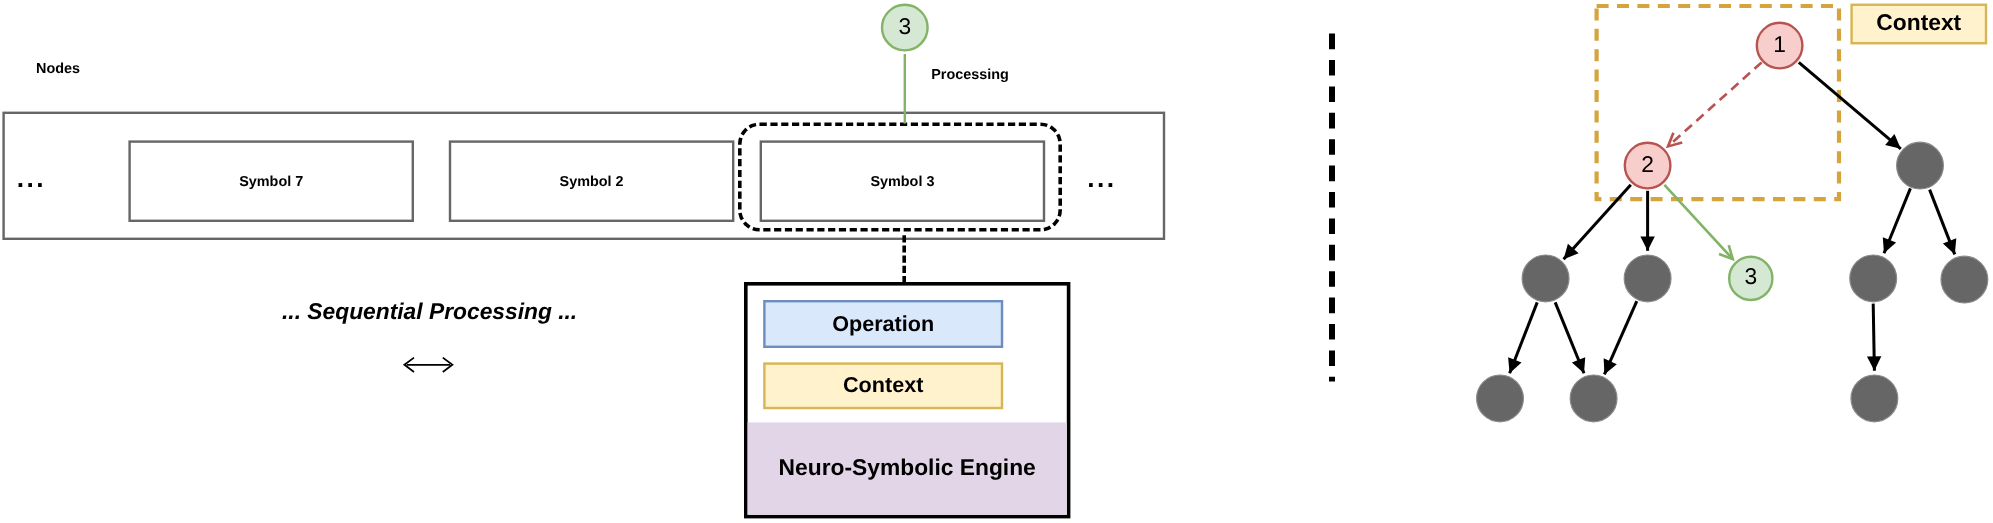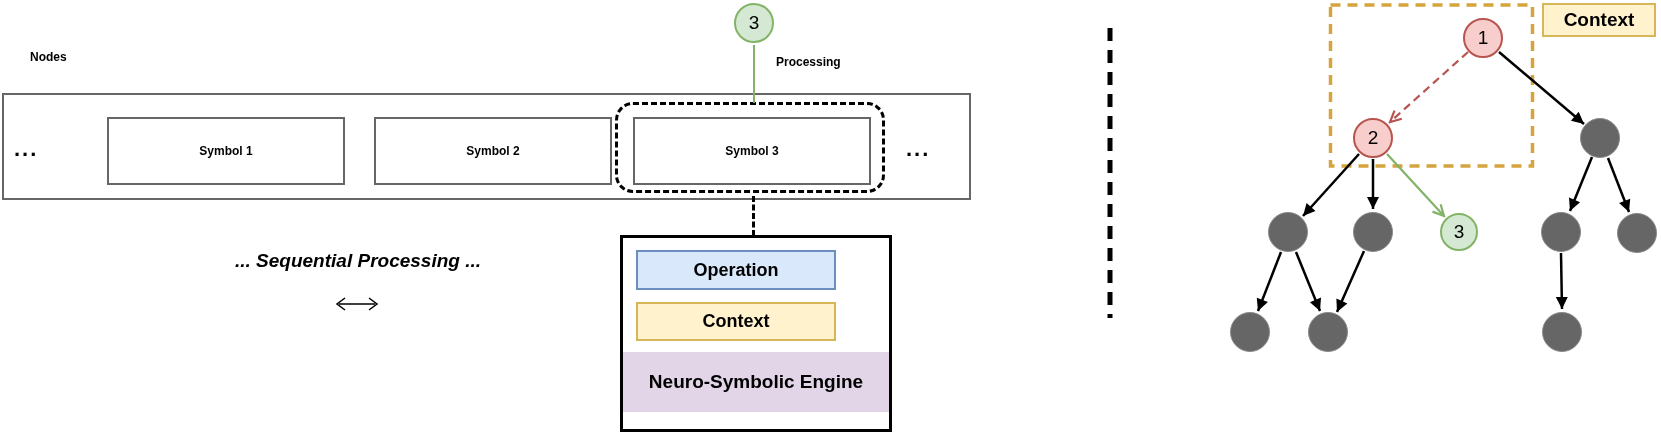"Symbol 1" div.abs { text: 1 -> 7 }
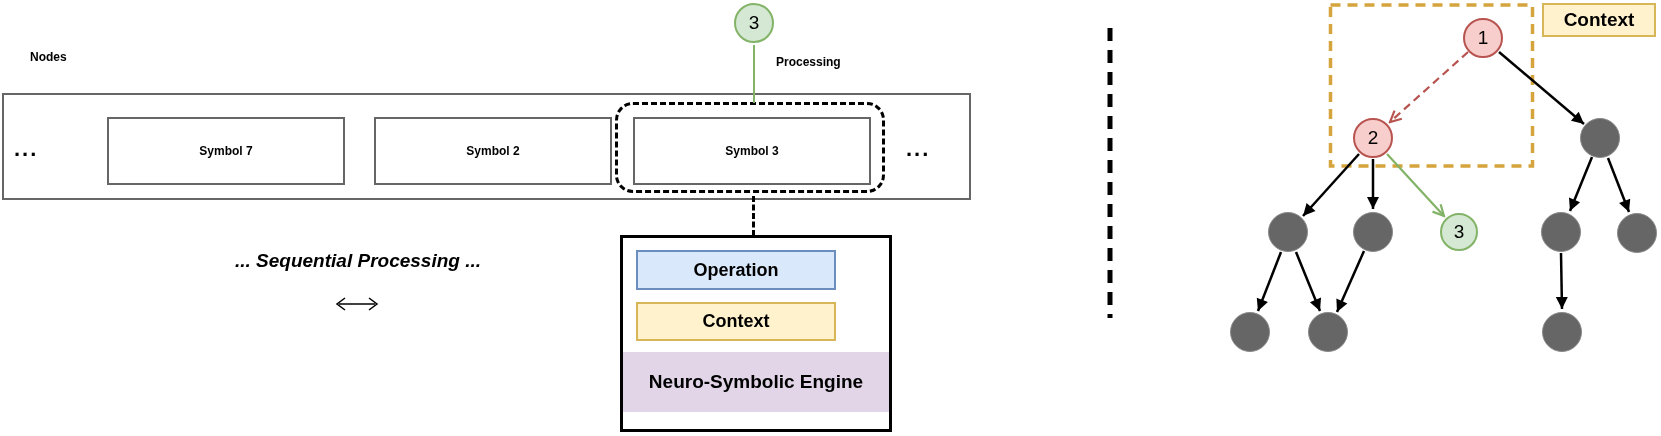"Neuro-Symbolic Engine" .engine-title { height: 60px -> 77px }
